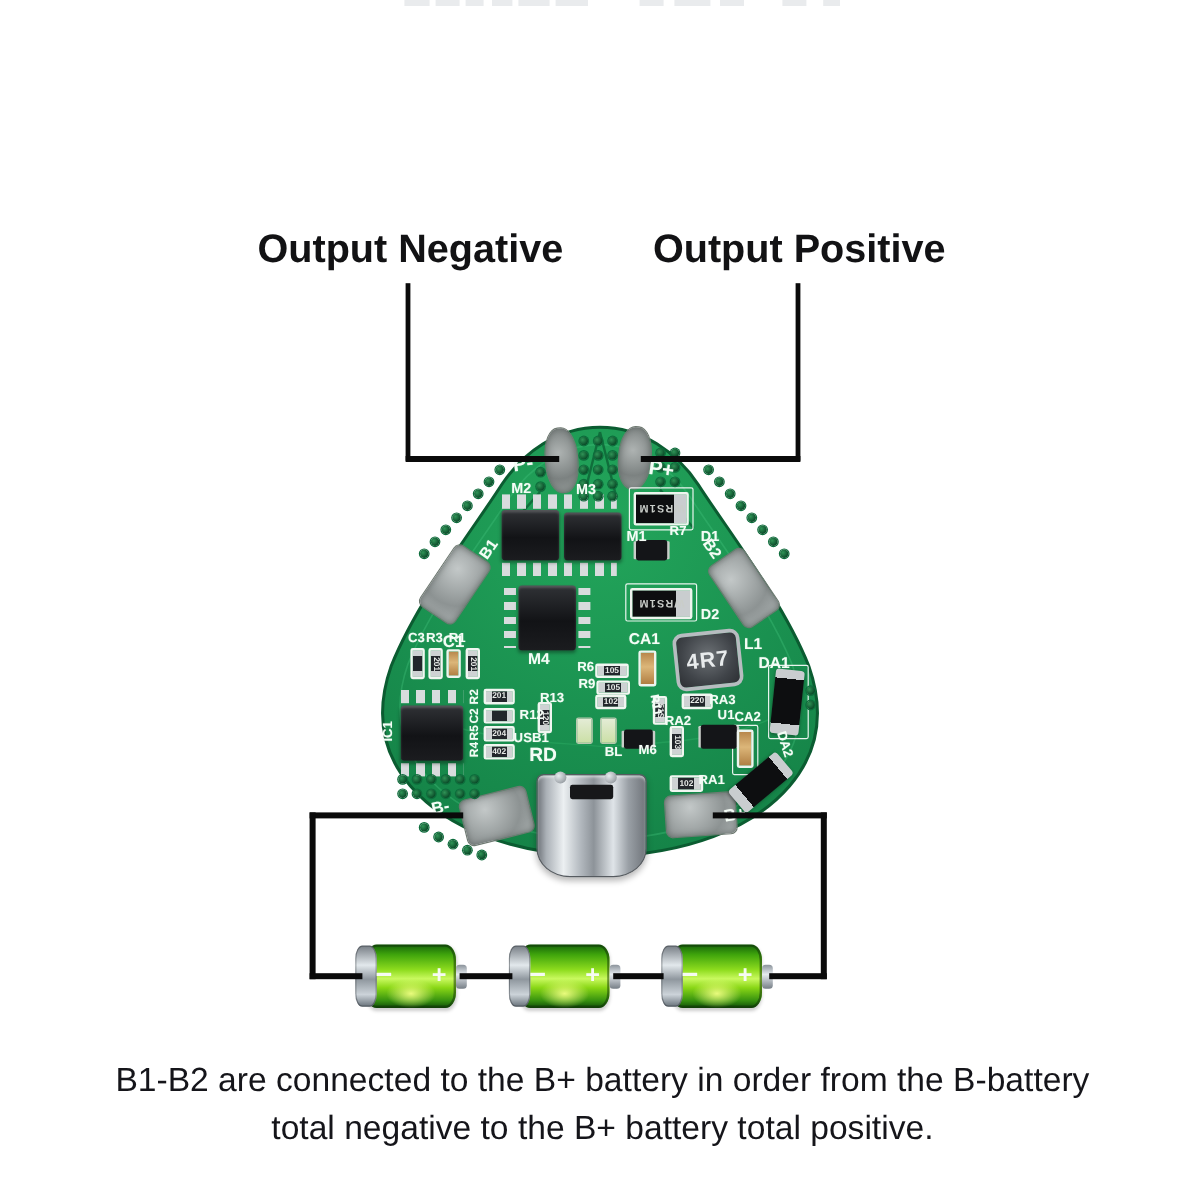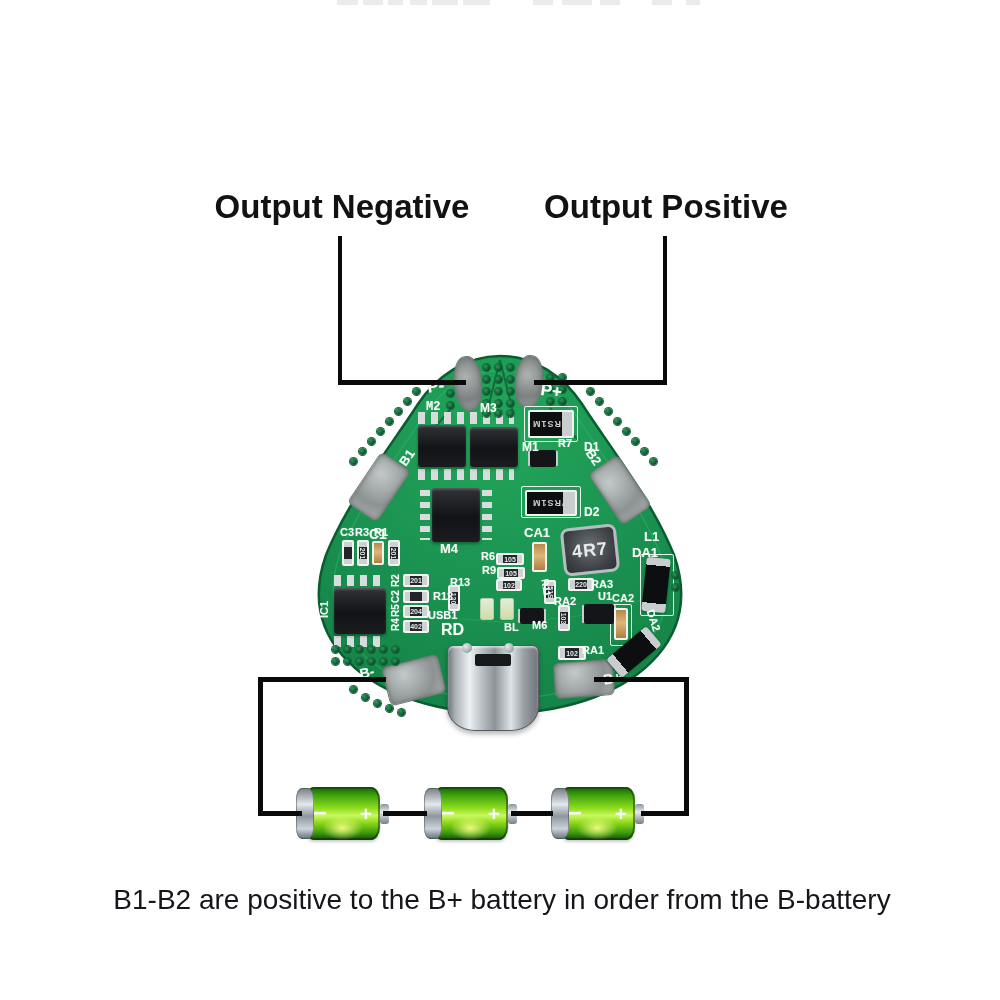"M2" div.silk { font-family: Liberation Mono, monospace -> none }
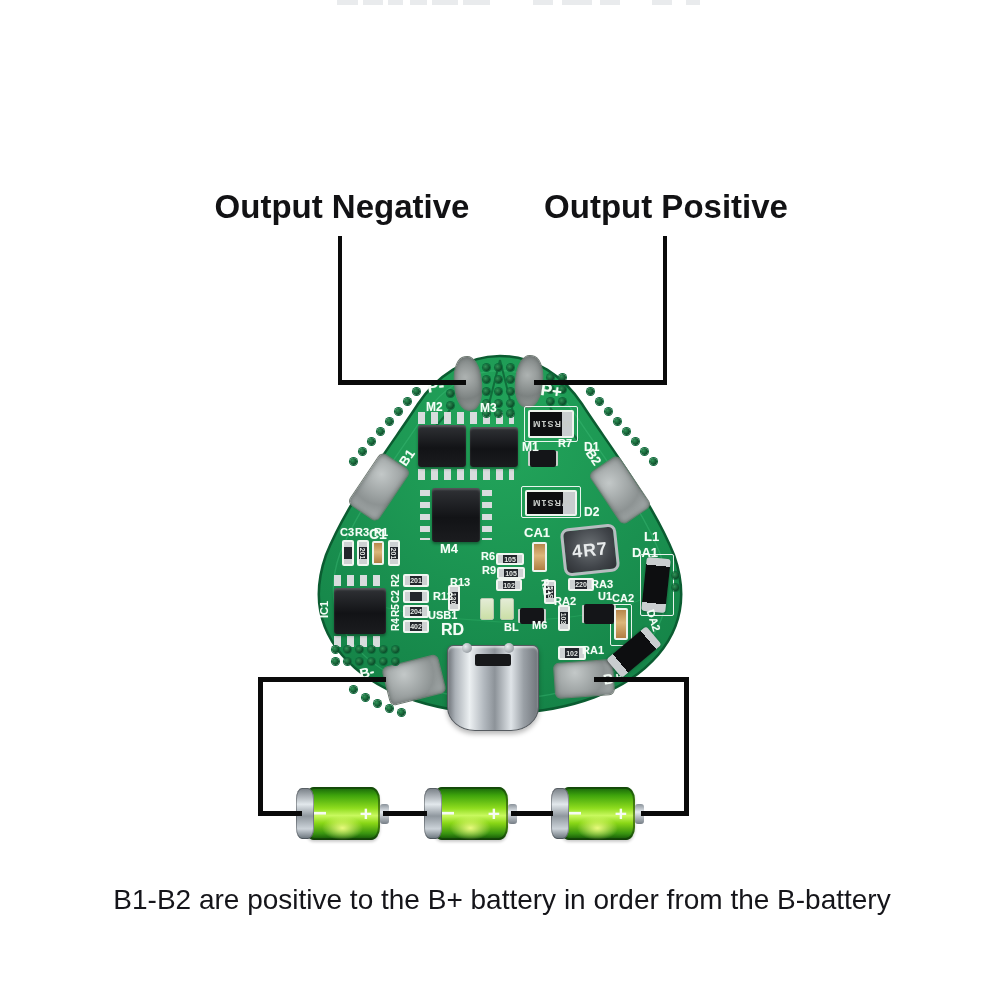"L1" div.silk { margin-left: 24px -> none }
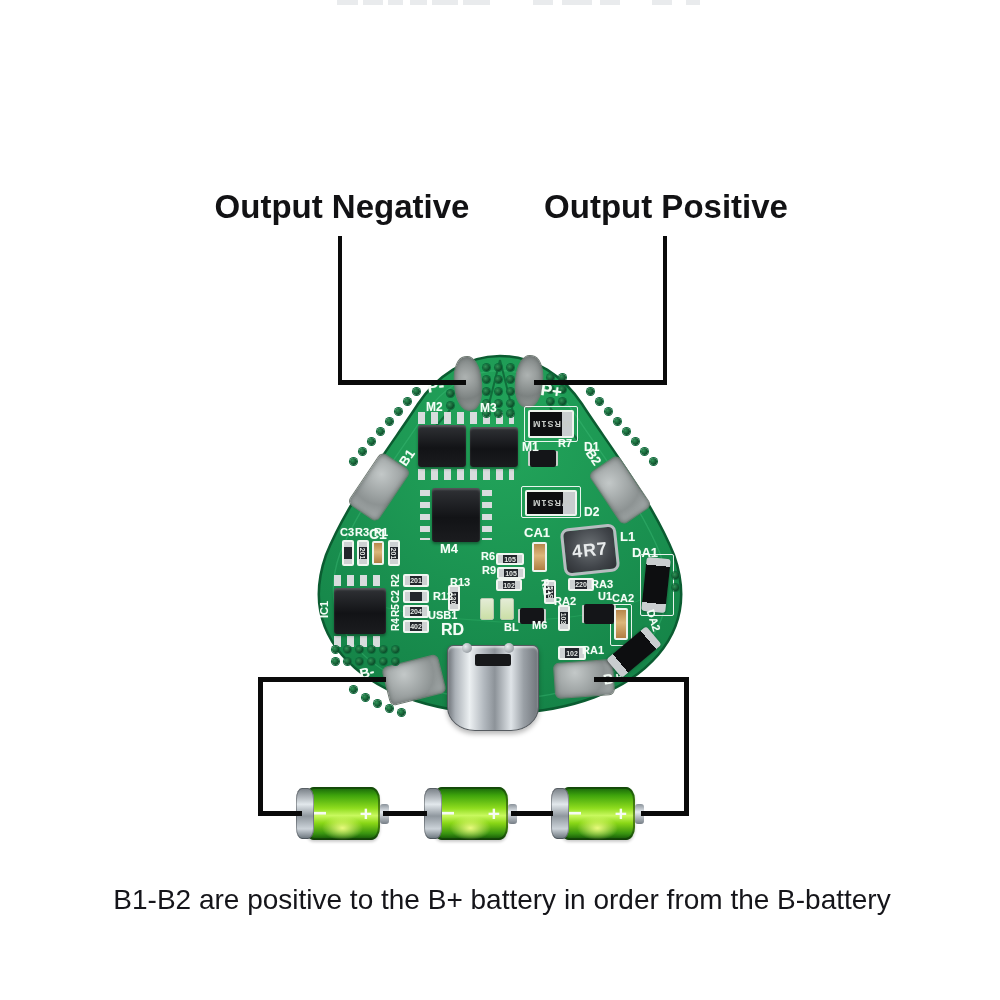"B1-B2 are positive to the" div.footer-line { text: positive -> connected }
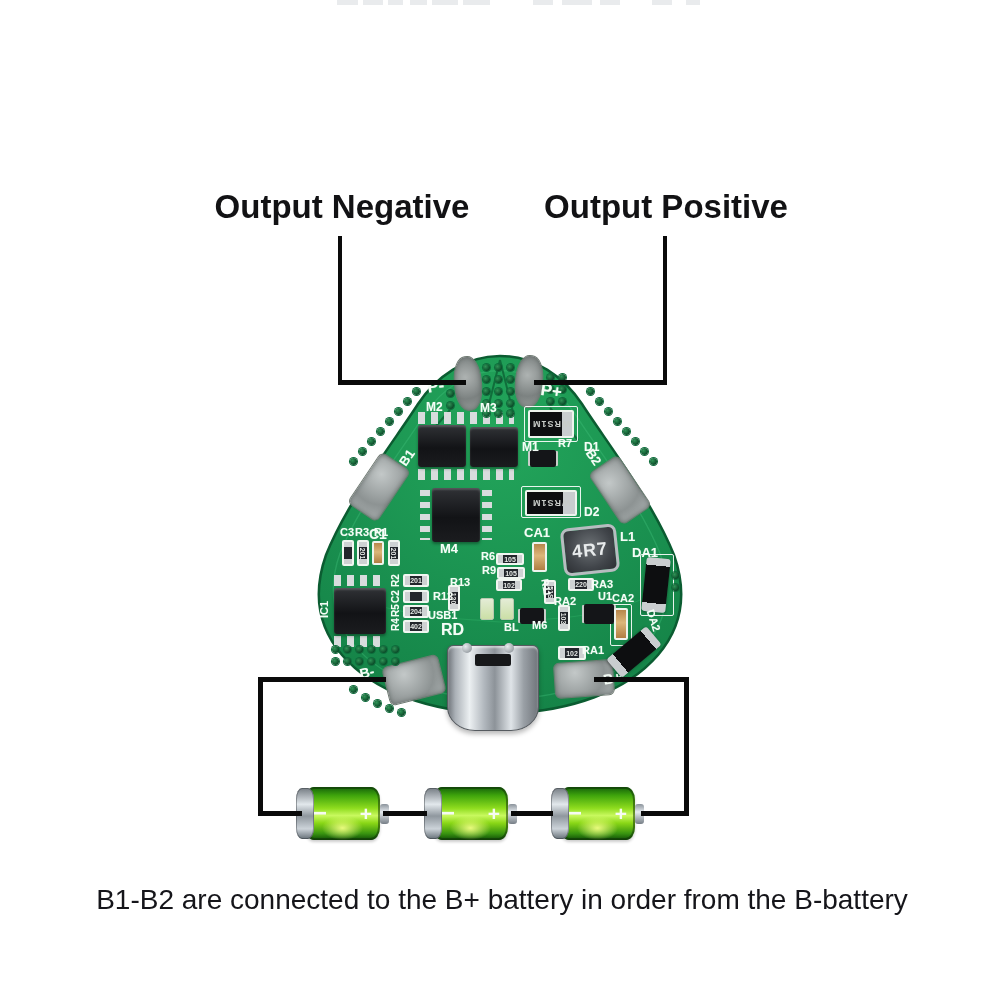"total negative to the B+" div.footer-line { html: none -> <div>total negative to the B+ battery total positive.</div> }
